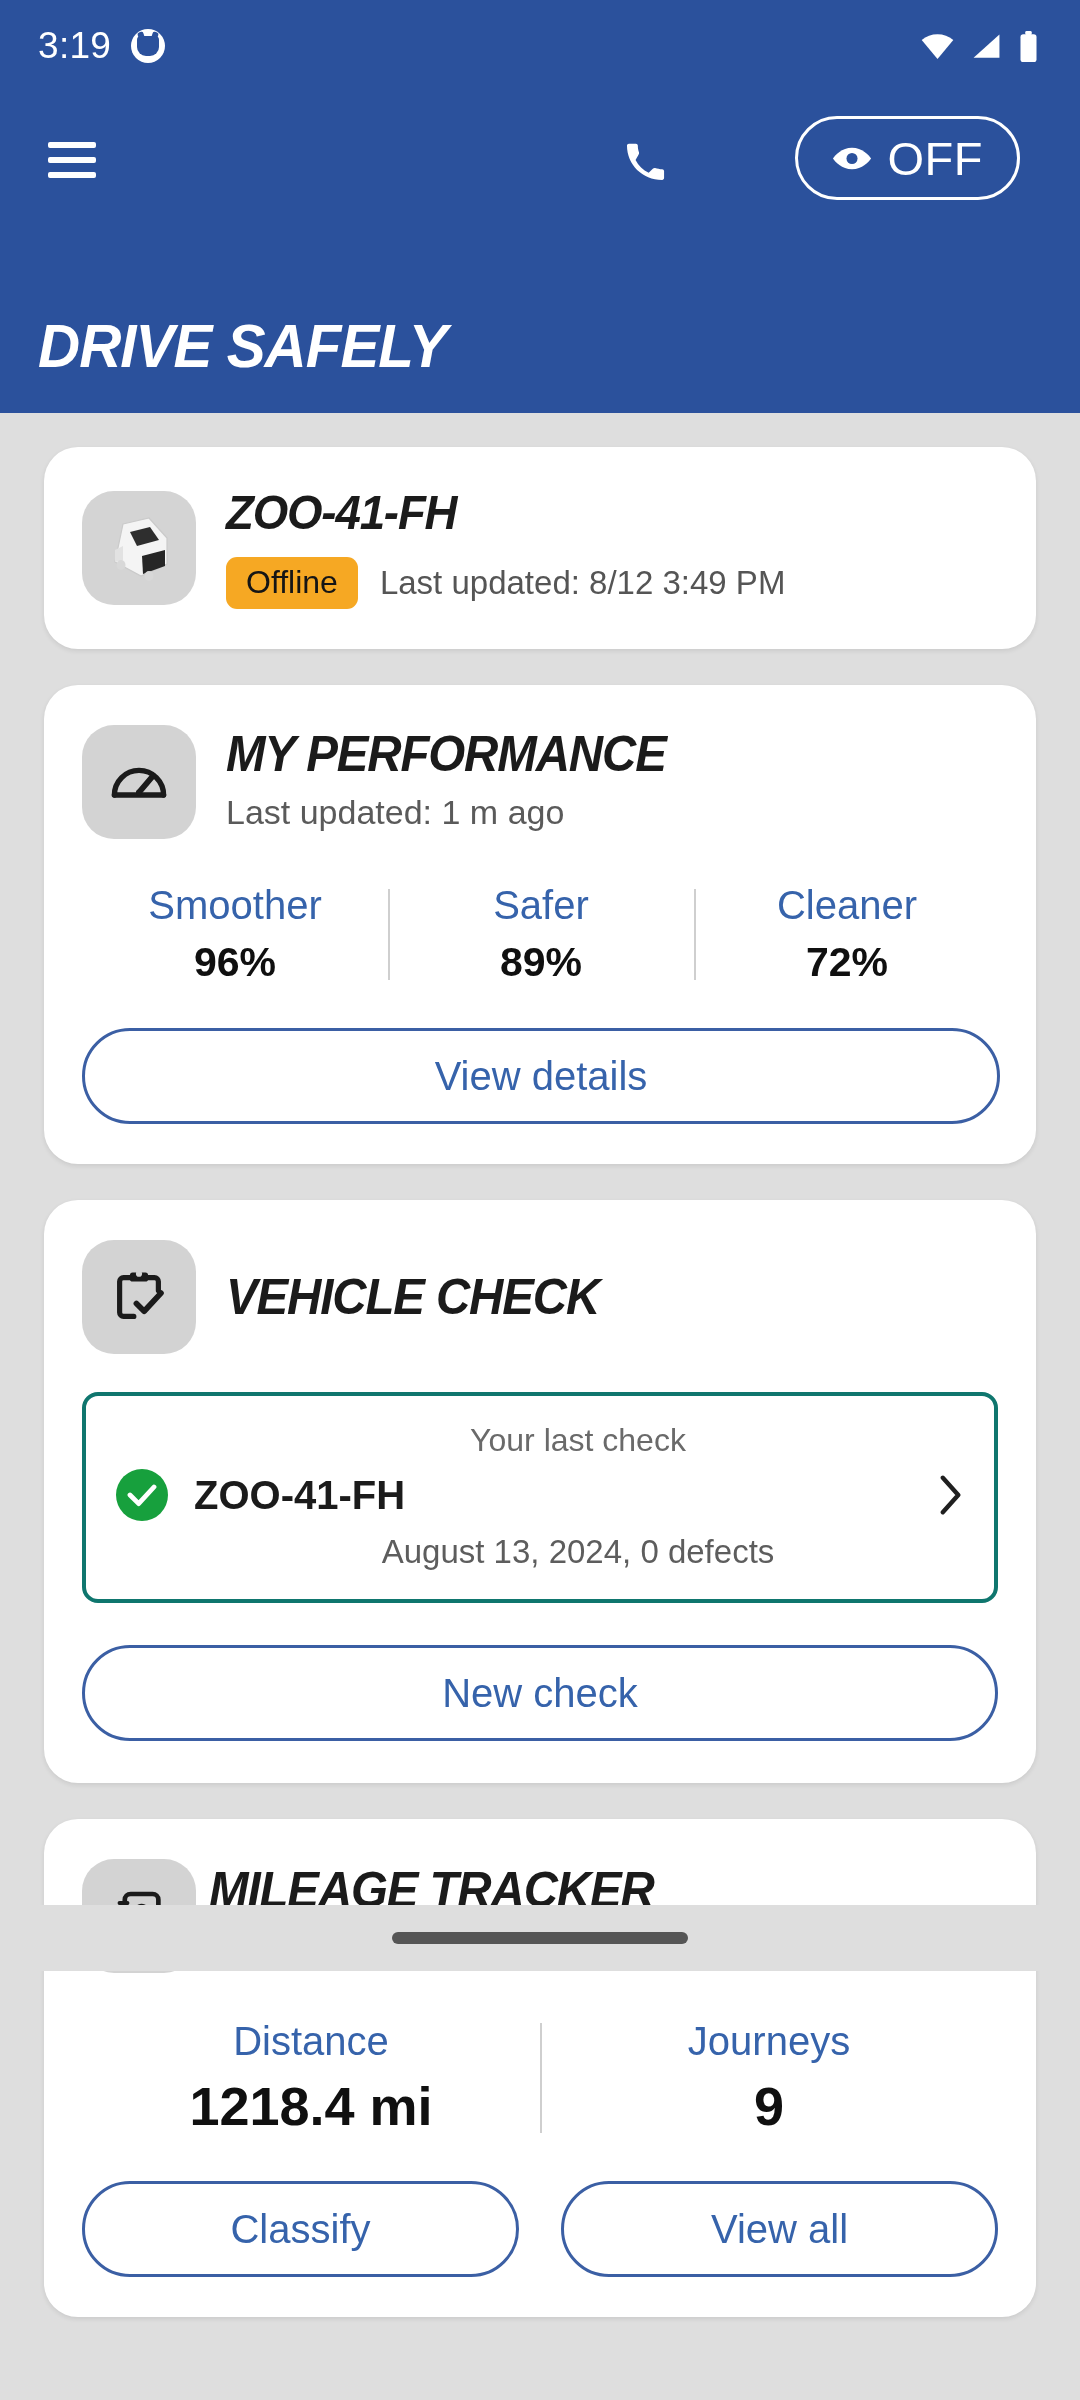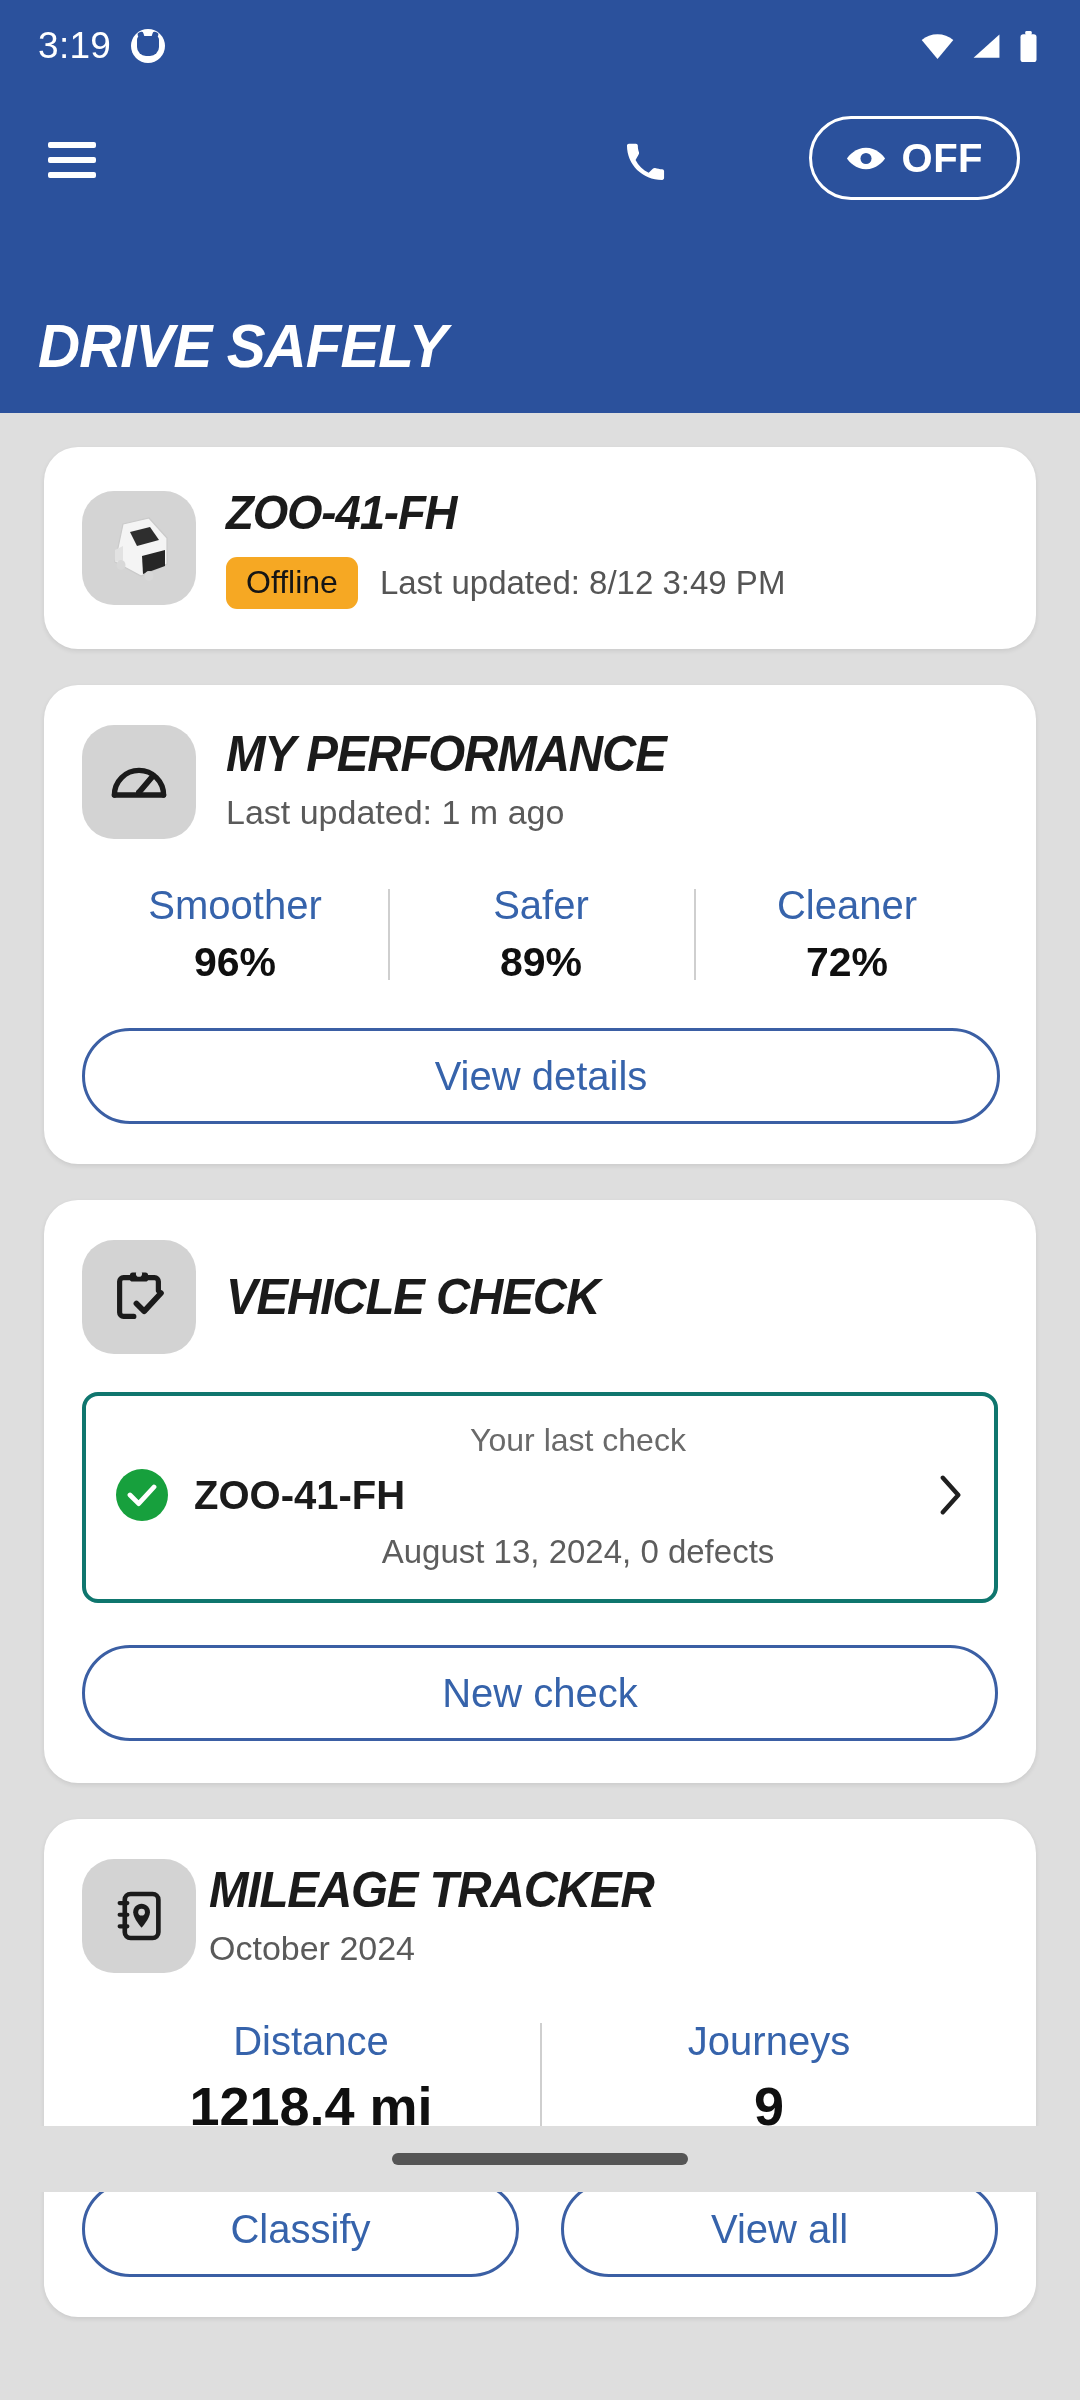"3:19" .screen { height: 2192px -> 1971px }
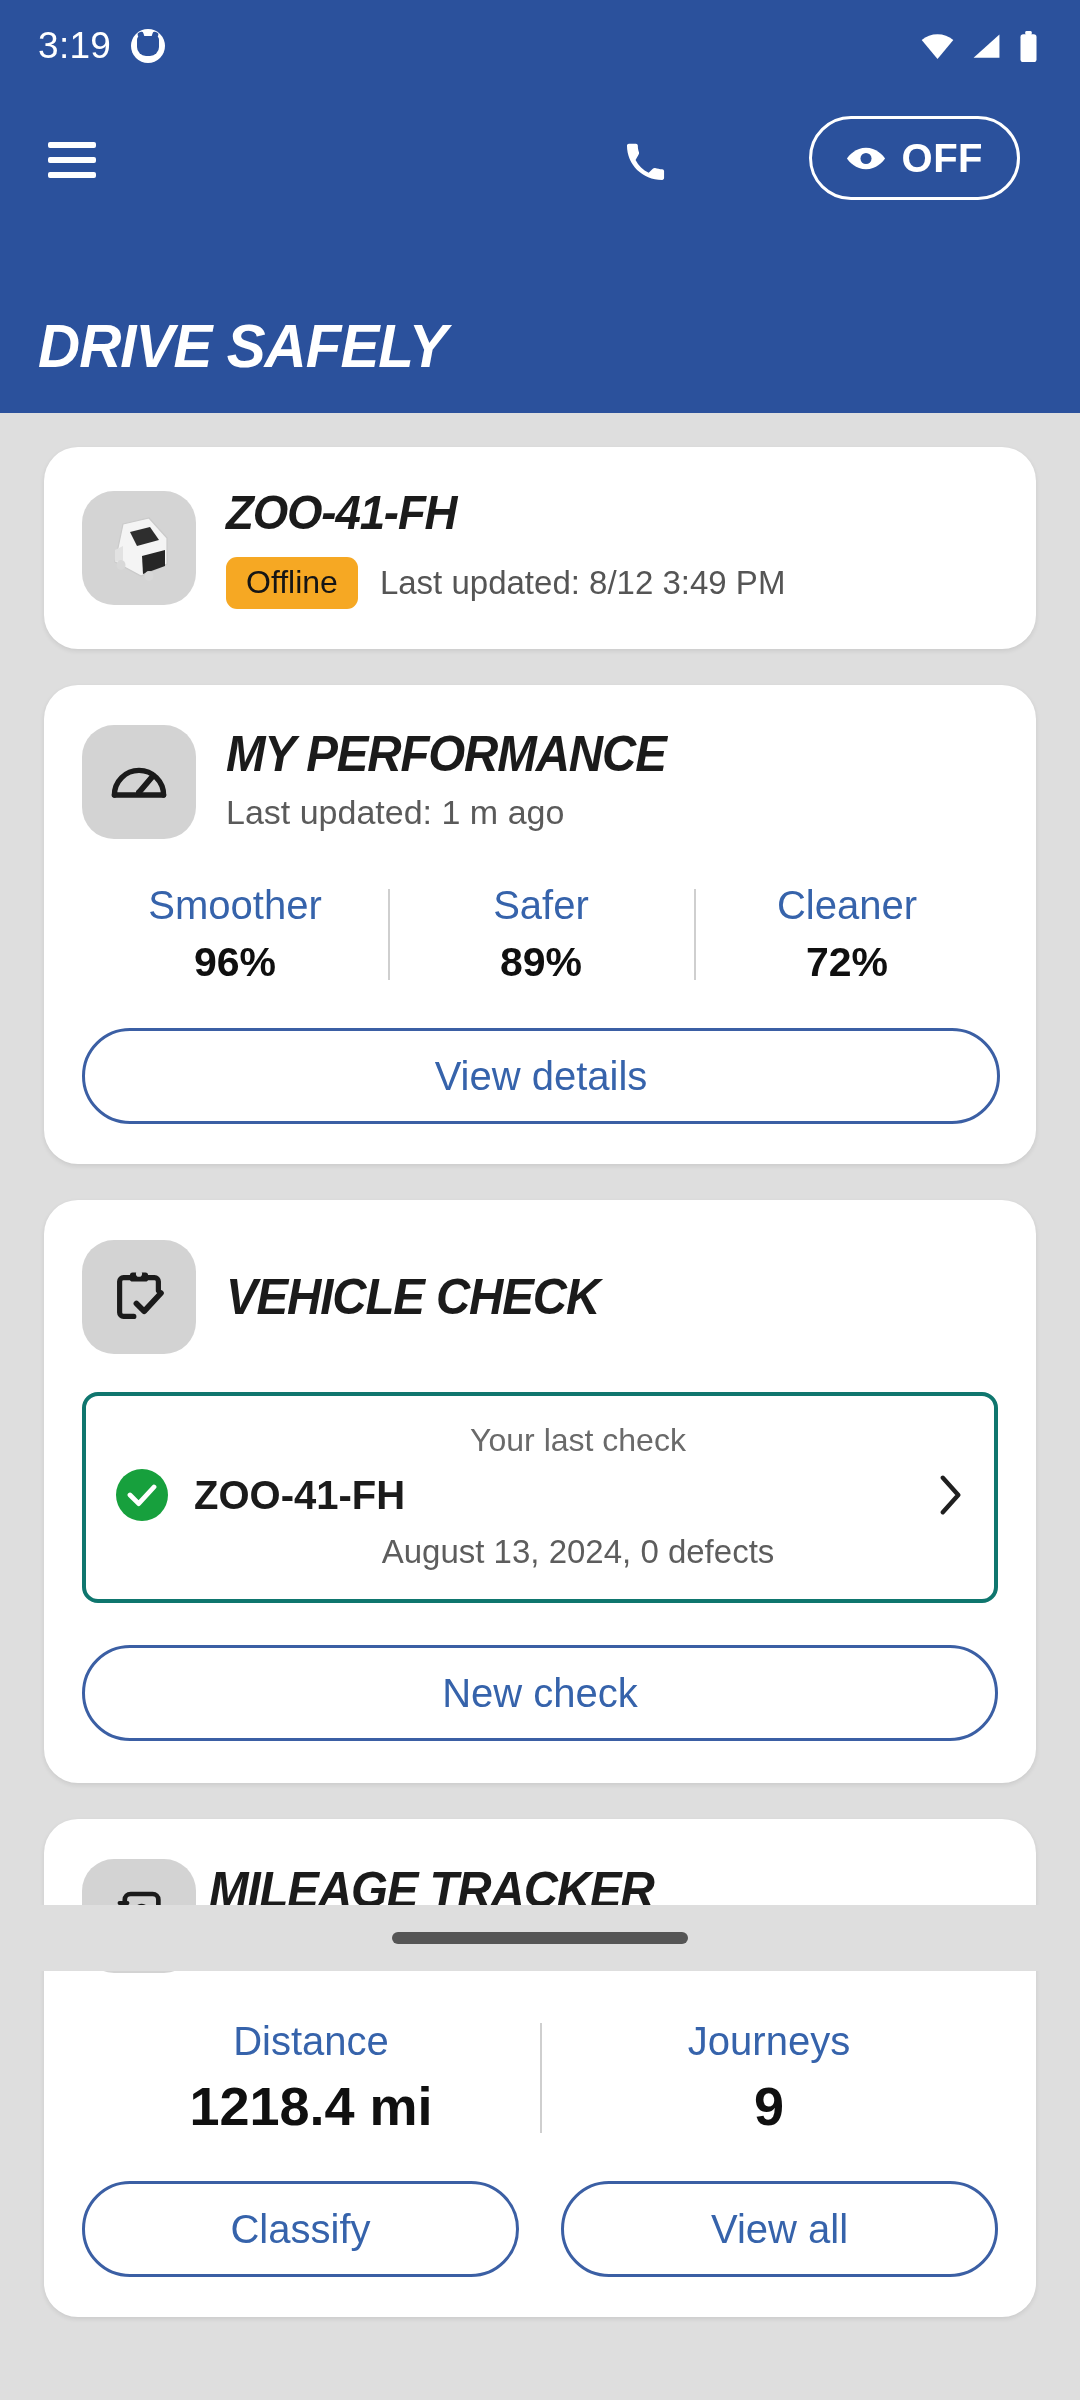"OFF" .off-label { font-size: 40px -> 47px; font-weight: bold -> normal }
